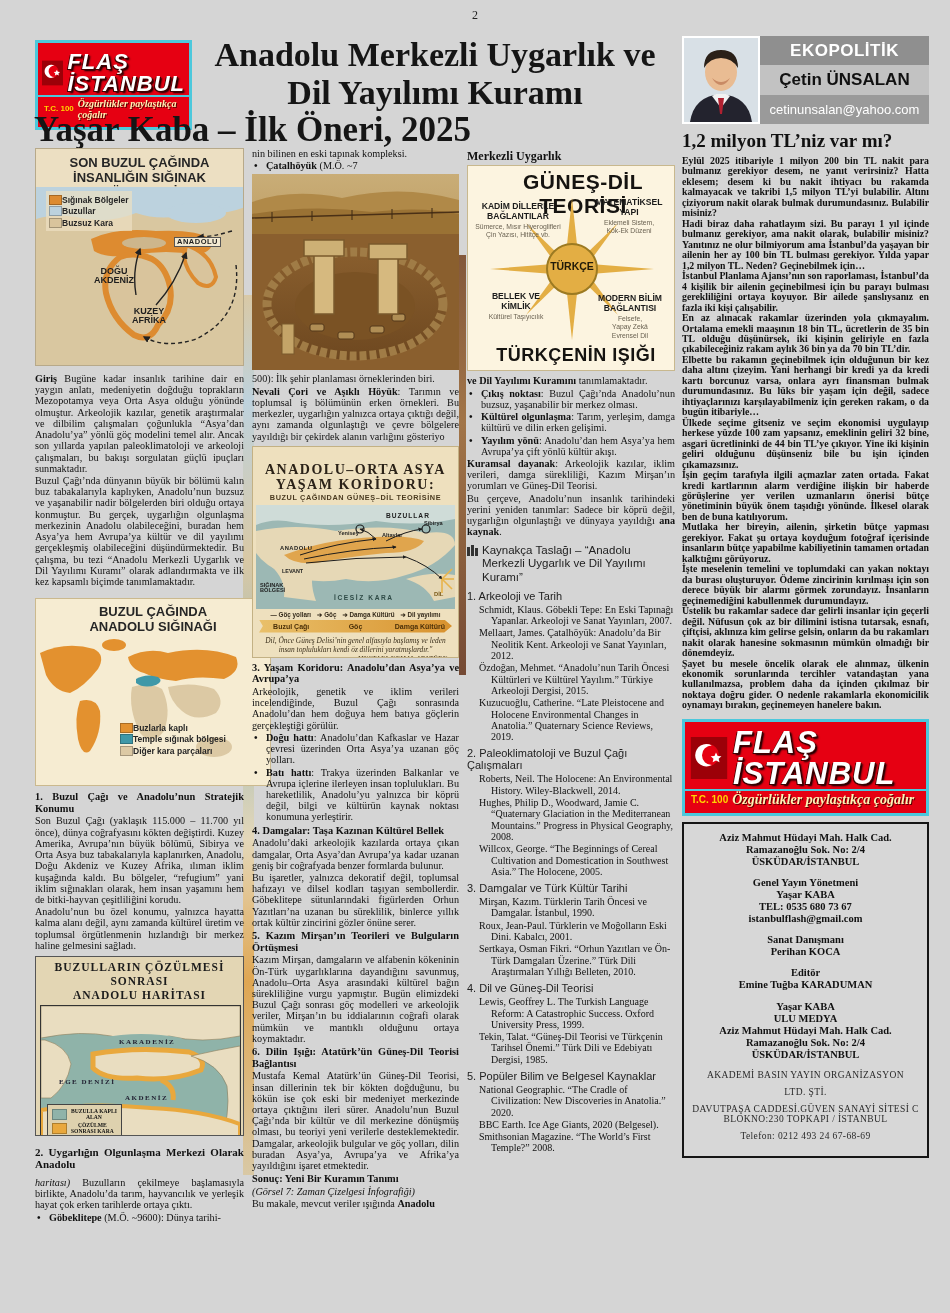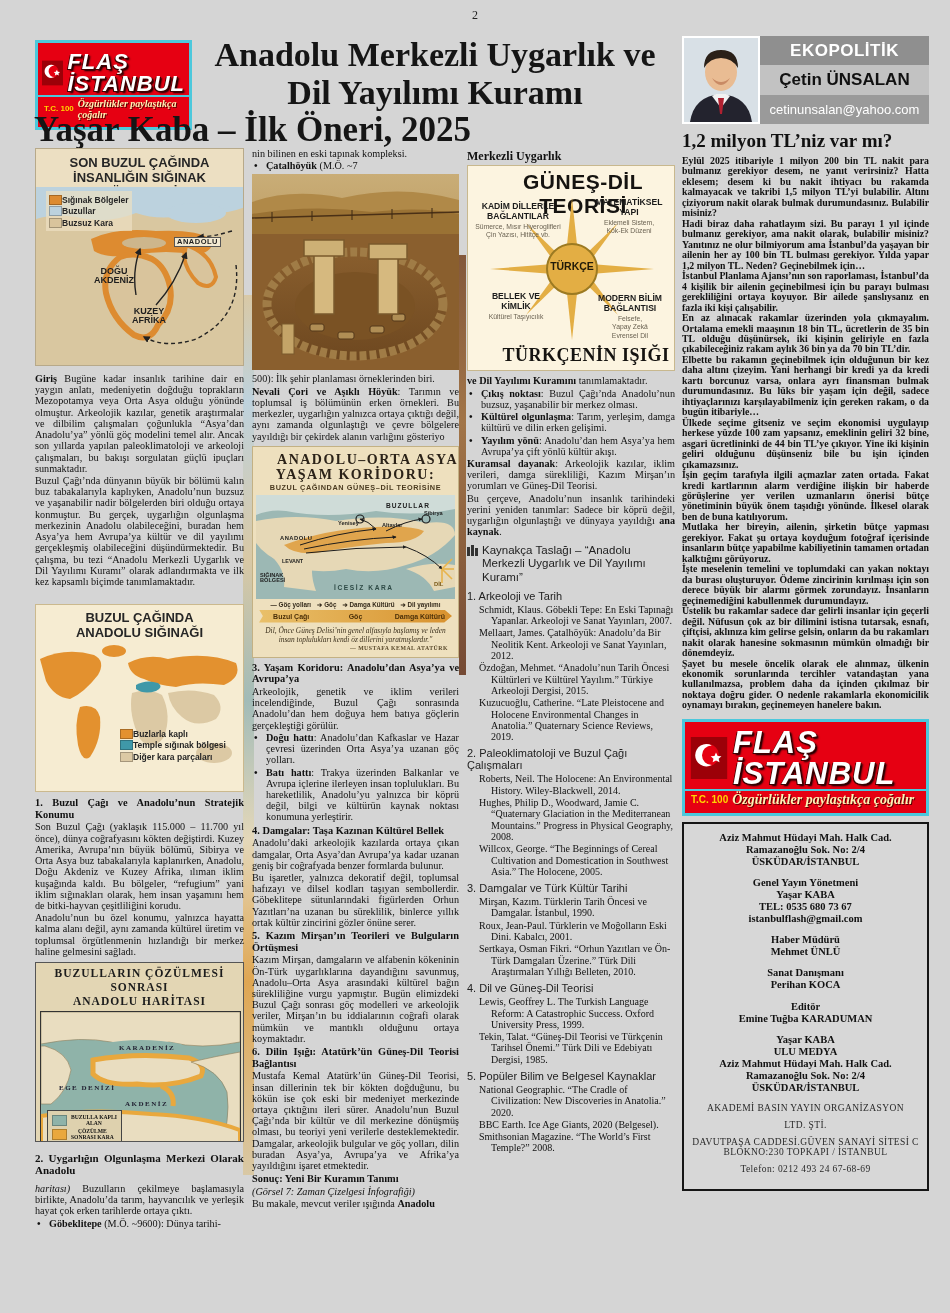"TÜRKÇENİN IŞIĞI" div.big { font-family: Liberation Serif, serif -> none; left: 14px -> 4px }
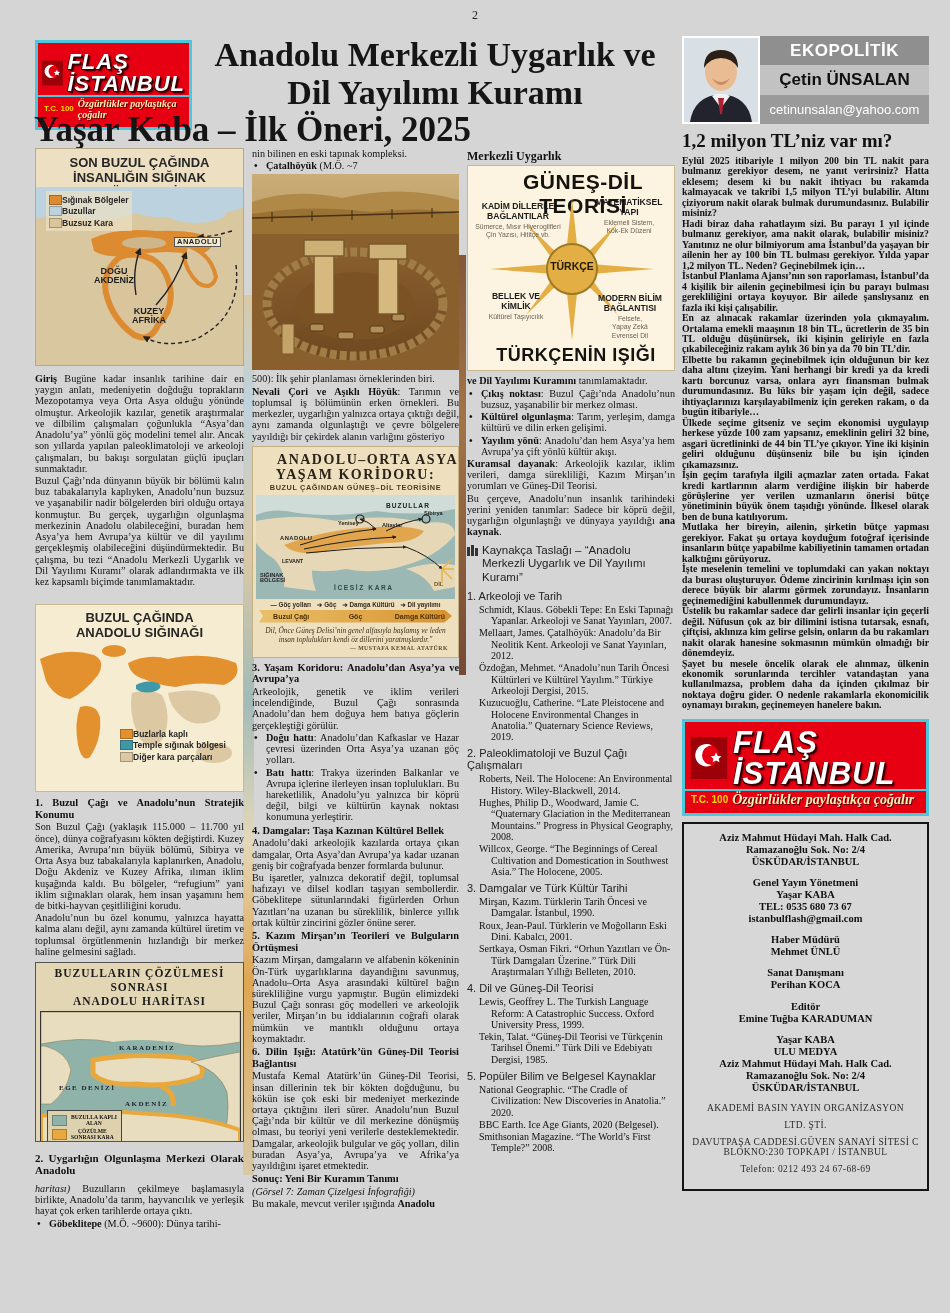"ANADOLU–ORTA ASYA" div.g4t1 { margin-top: 5px -> 15px; text-align: right -> none }
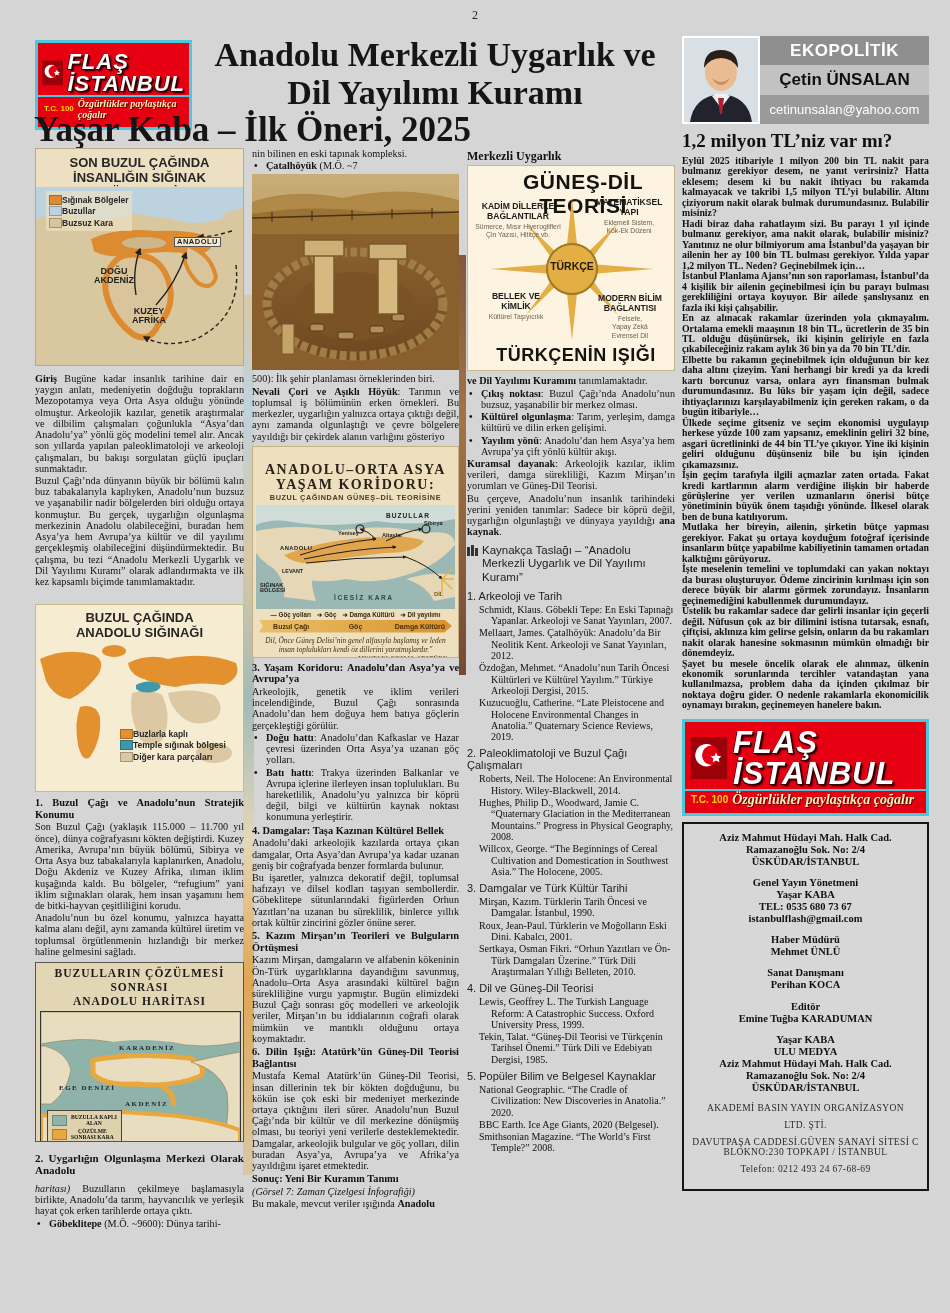"BUZUL ÇAĞINDA" div.info { margin-top: 17px -> 11px; width: 209px -> 236px }
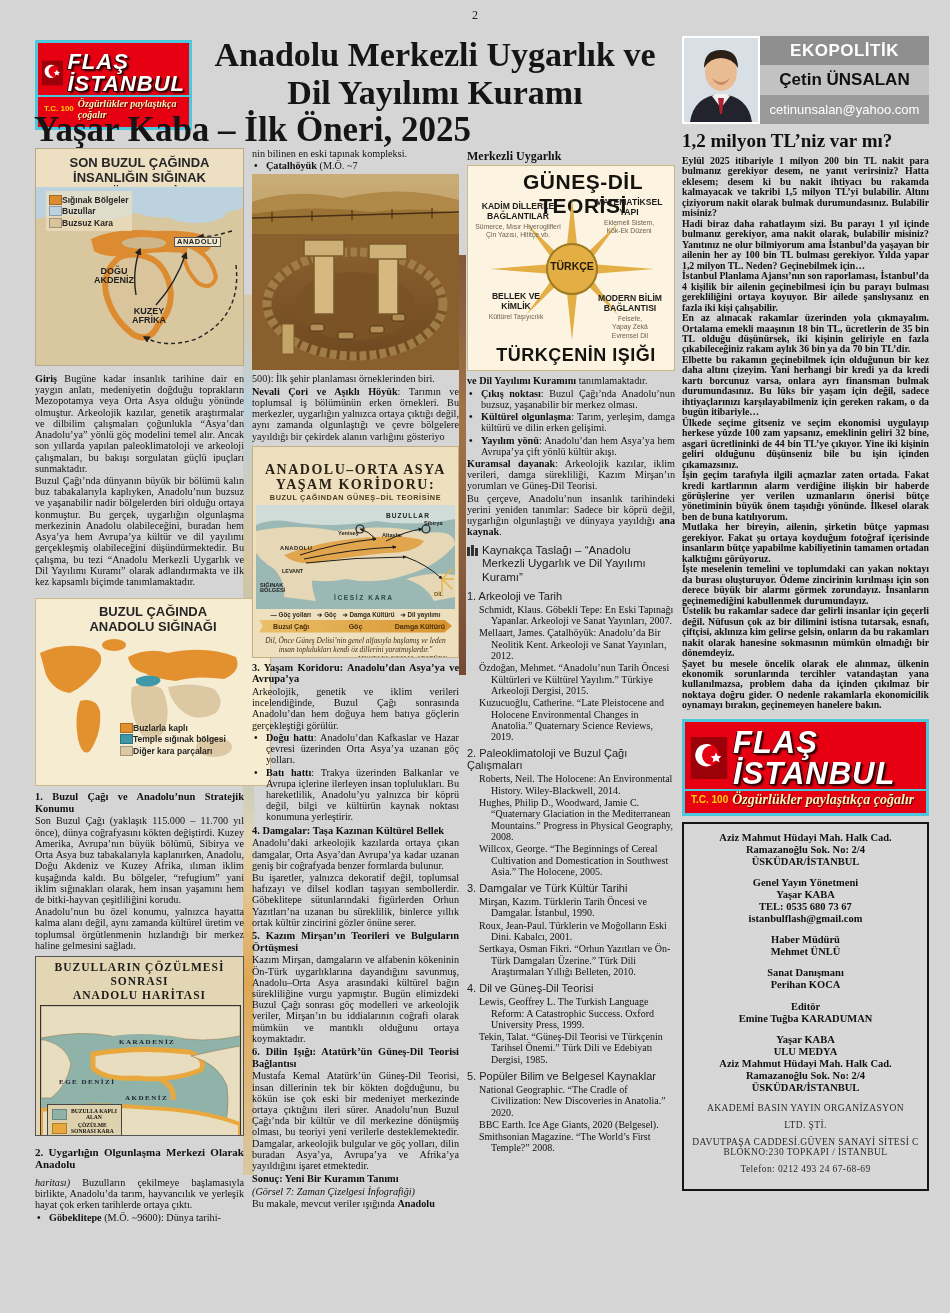"Haber Müdürü" div.impgroup { html: <div>Haber Müdürü Mehmet ÜNLÜ</div> -> none }
